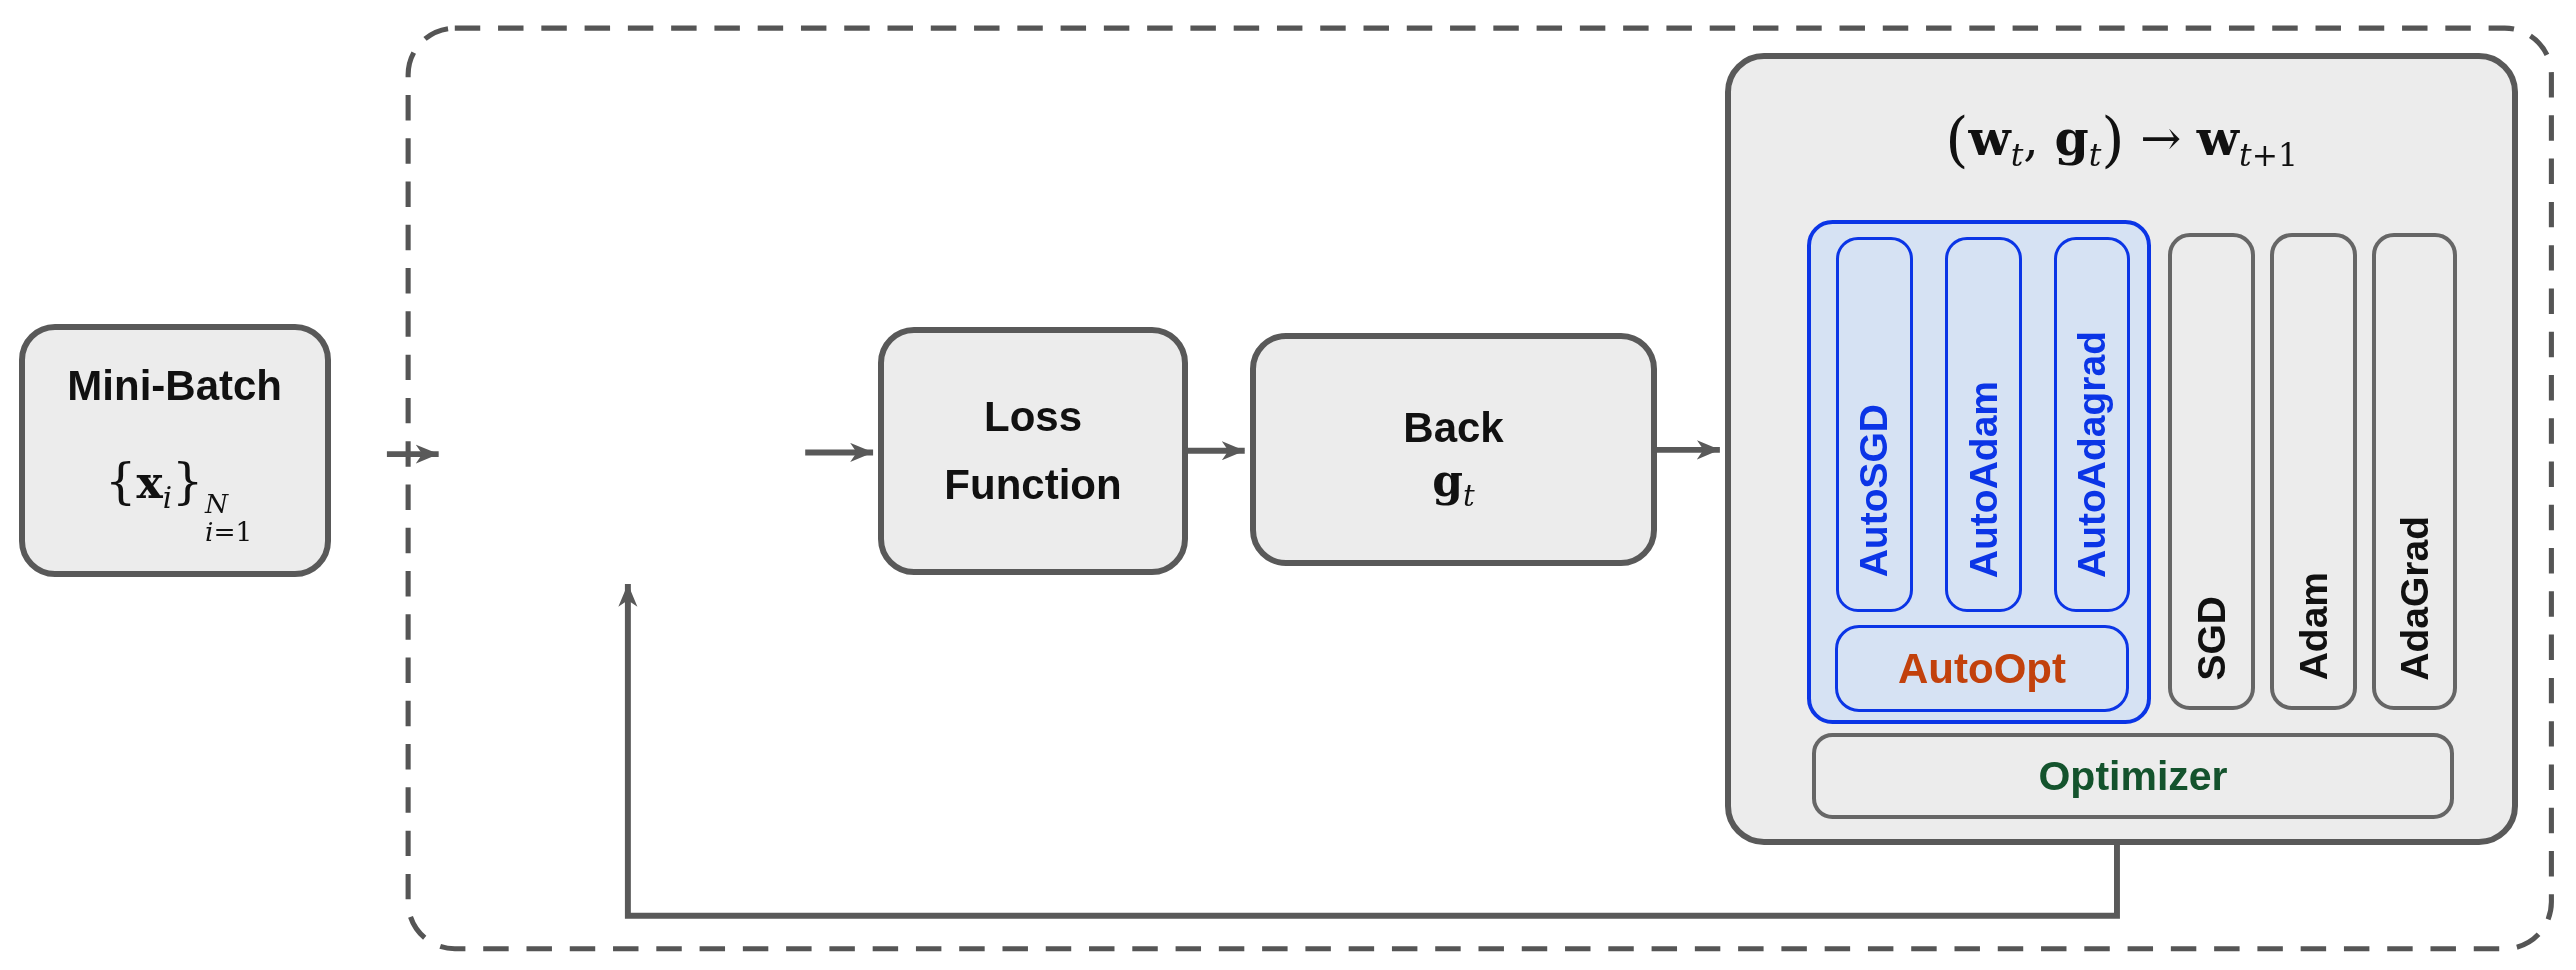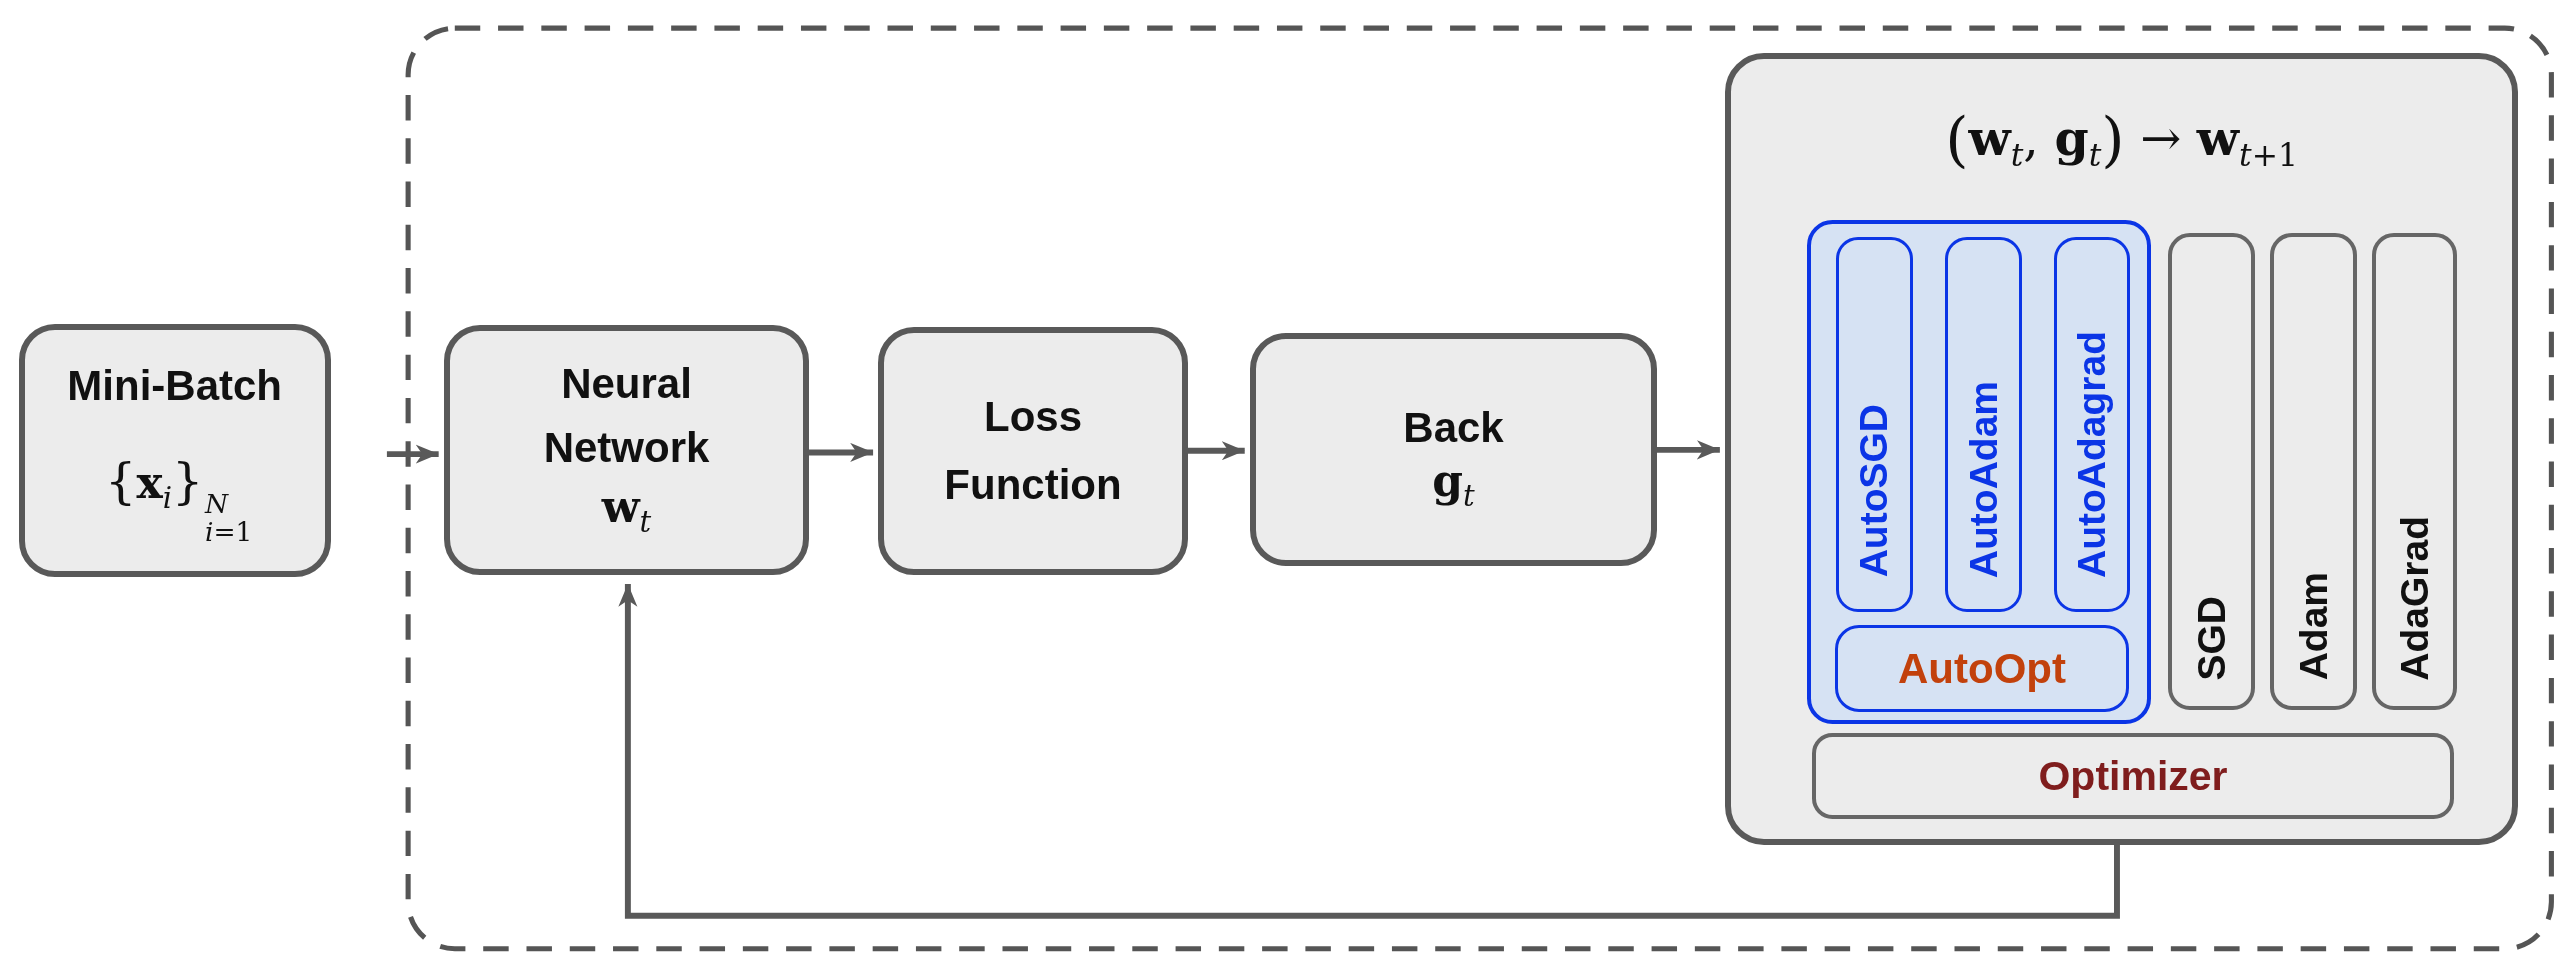"Neural" div.node { html: <div> <div>Neural</div> <div>Network</div> <div> <span>w</span><sub>t</sub> </div> </div> -> none }
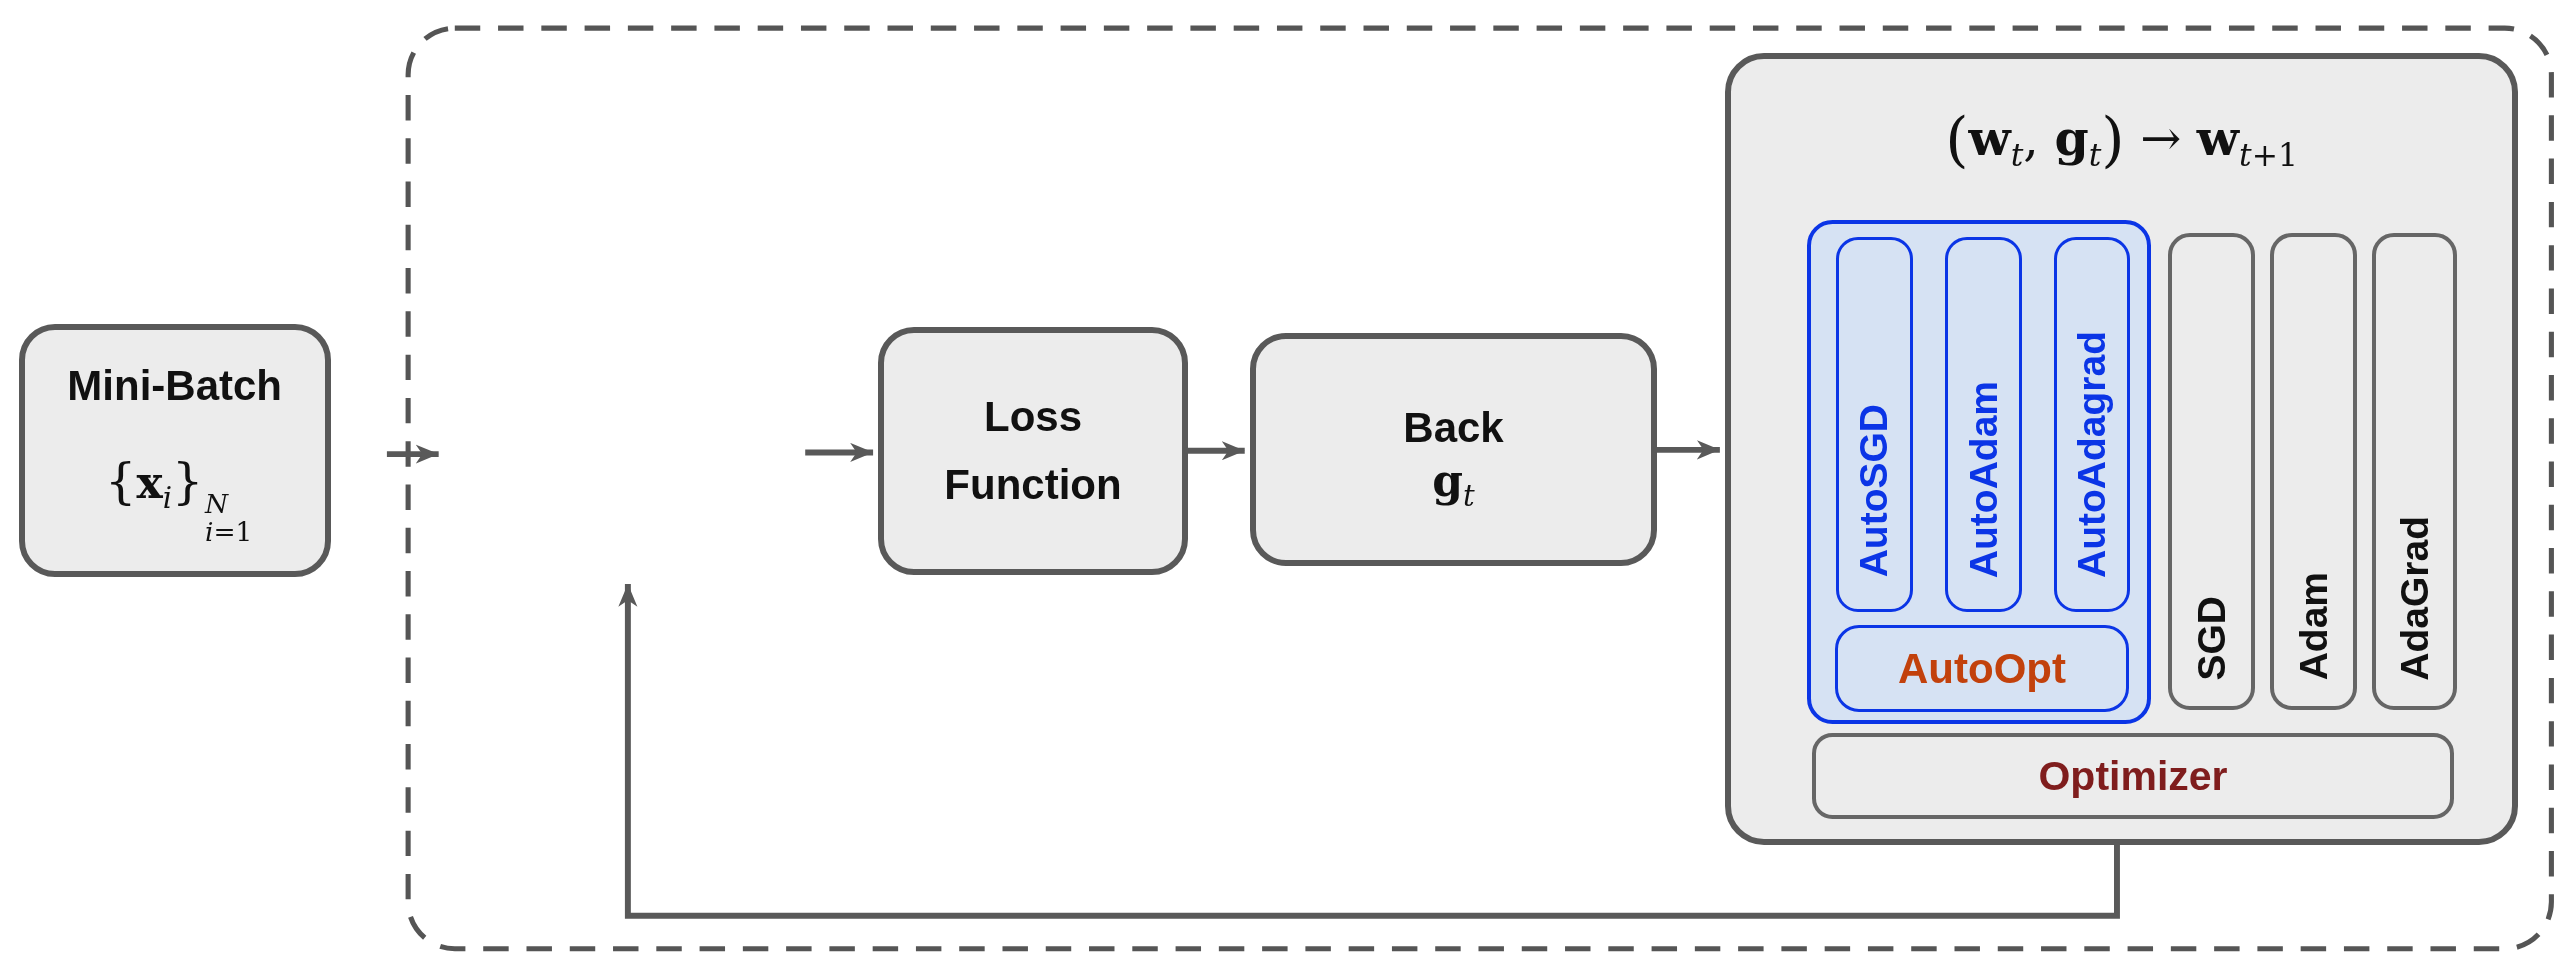"Optimizer" .optimizer { color: #7f1d1d -> #14532d }
